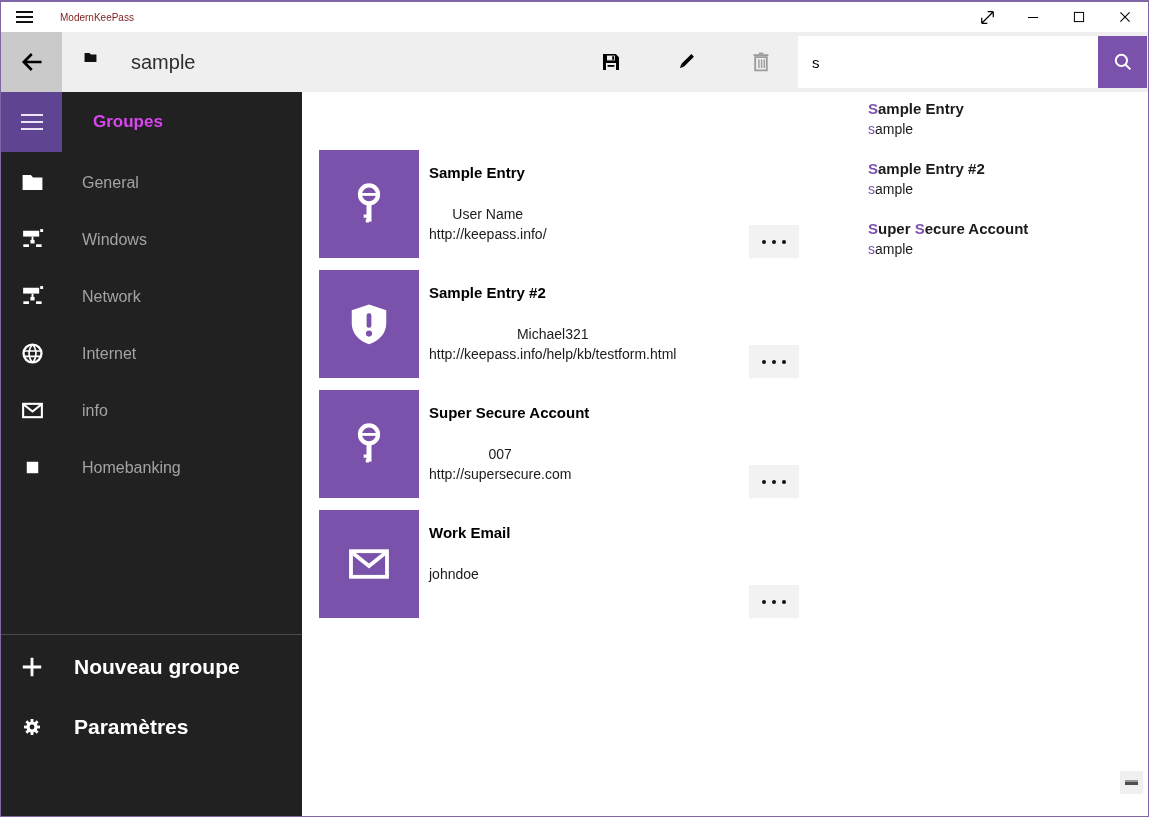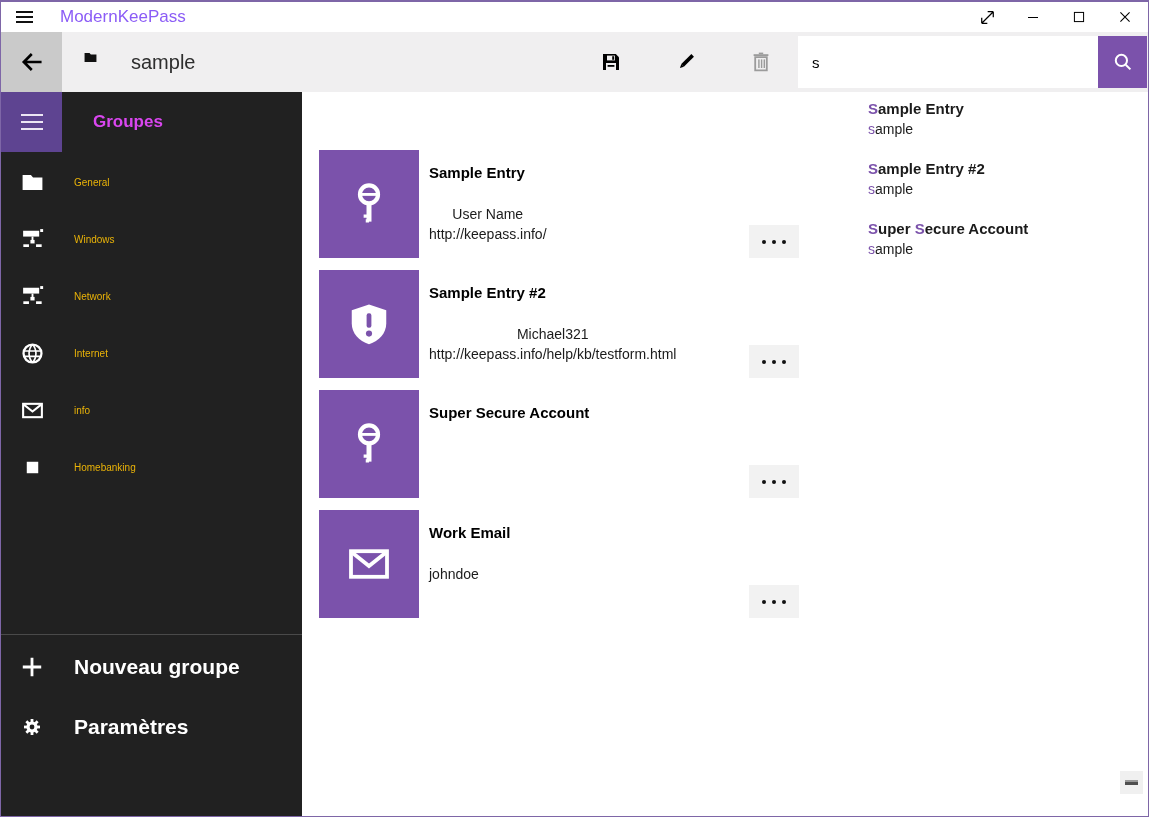"ModernKeePass" .tb-title { color: #8b5cf6 -> #7f1d1d; font-size: 17px -> 10px }
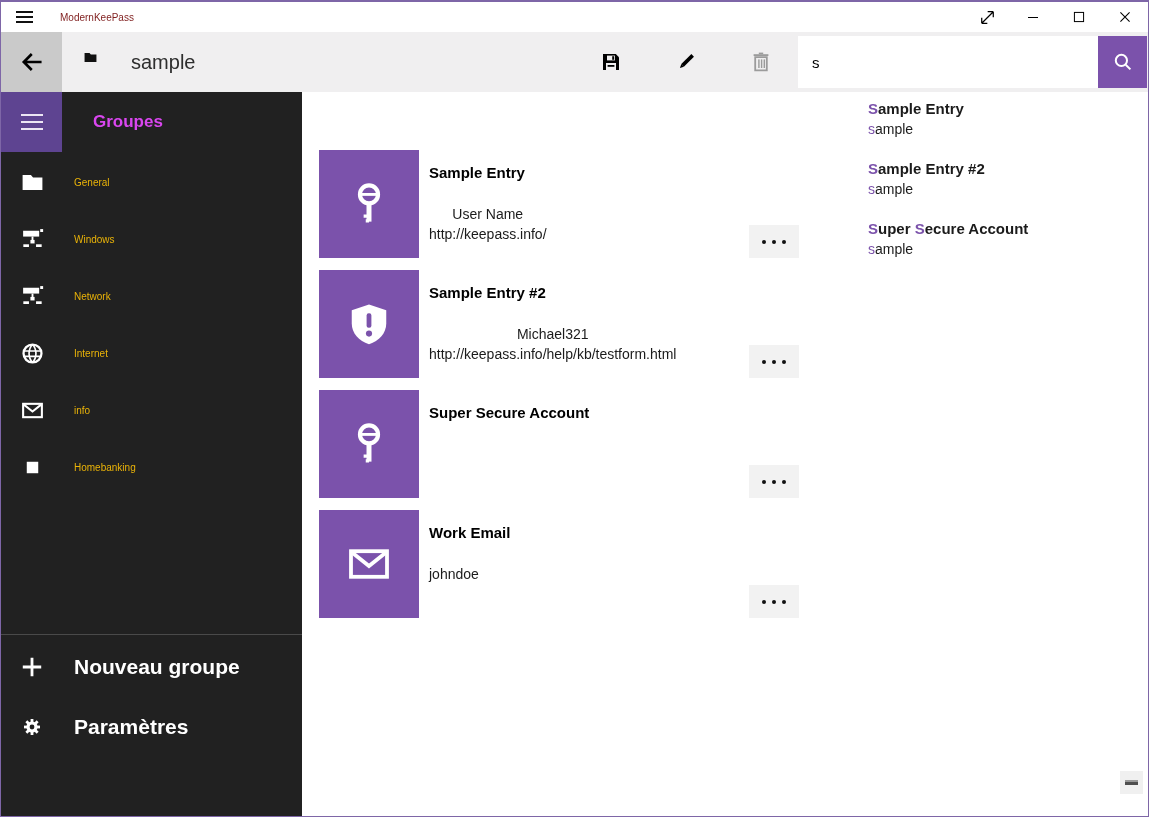"General" .group-item { color: #eab308 -> #a3a3a3; font-size: 10px -> 16px; gap: none -> 8px }
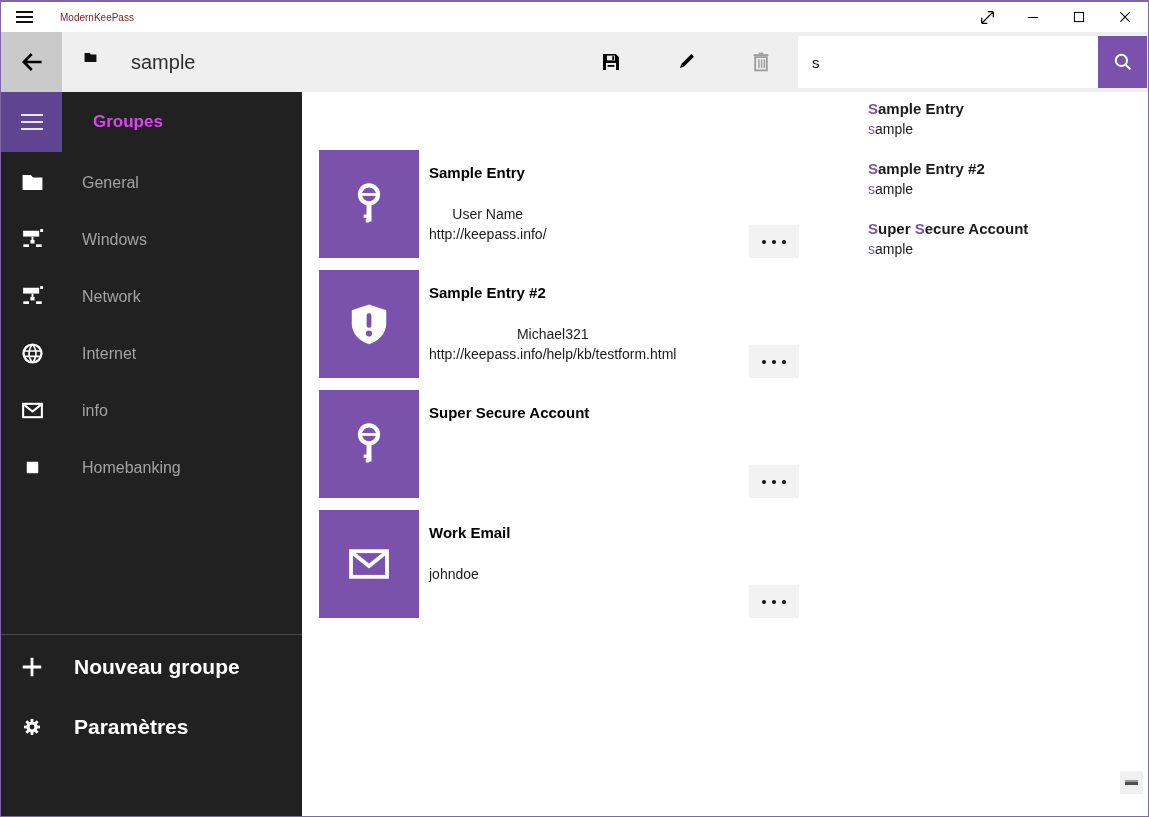"007" div.entry-lines { html: none -> <div> <div>007</div> <div>http://supersecure.com</div> </div> }
